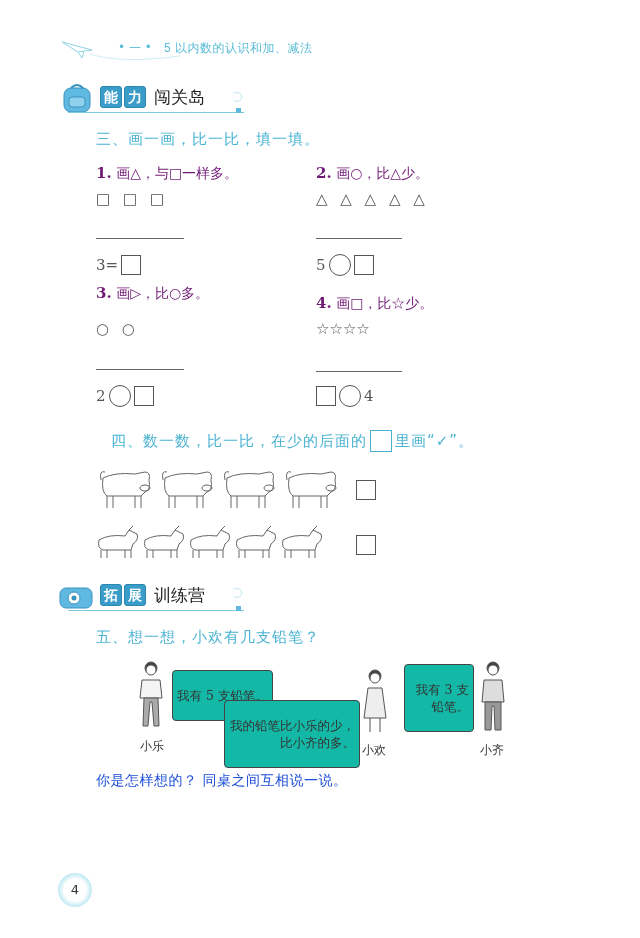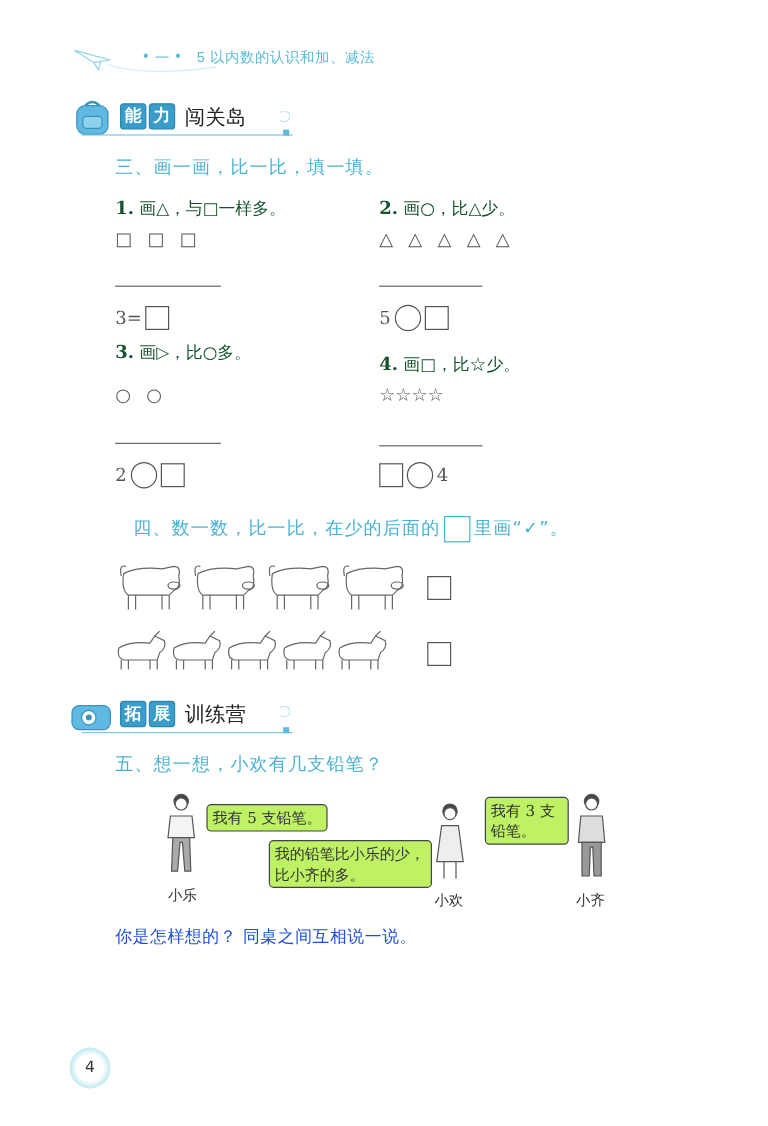"1. 画△，与□一样多。" .item { color: #14532d -> #701a75 }
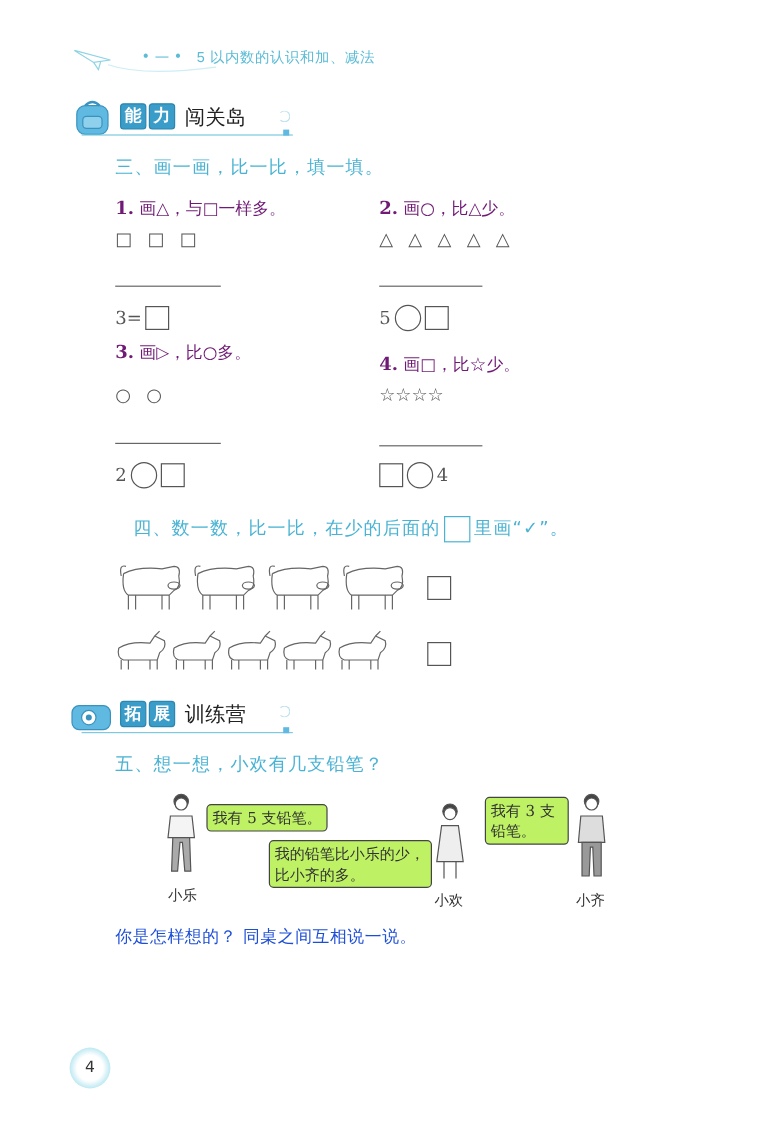"我有 5 支铅笔。" .bubble { background: #bef264 -> #14b8a6; padding: 2px 4px -> 16px 4px; text-align: none -> right }
